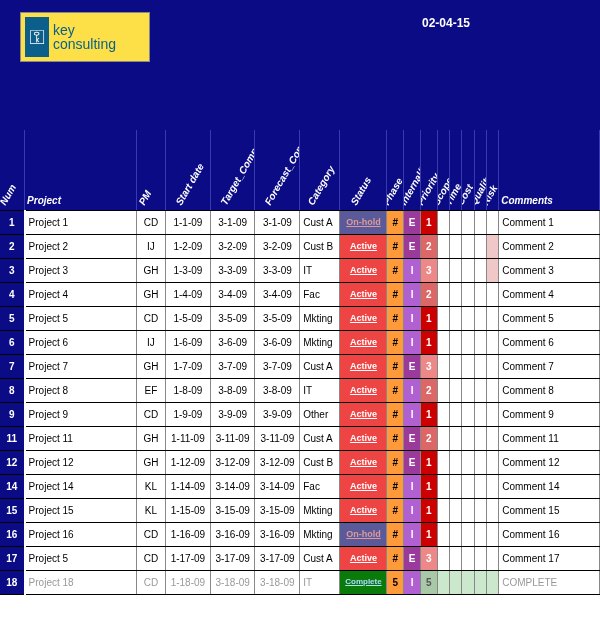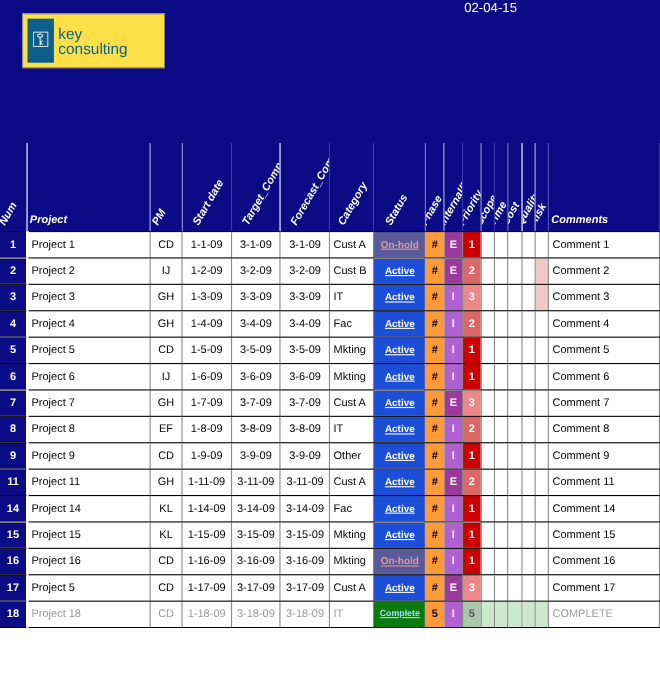"02-04-15" .asof { font-weight: normal -> bold; top: 0 -> 16px }
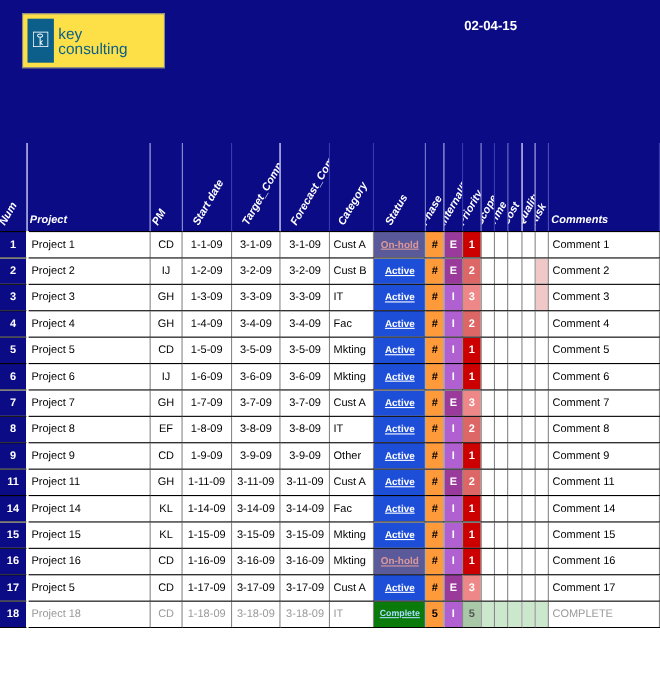"Active" .st-active { background: #1d4ed8 -> #ef4444 }
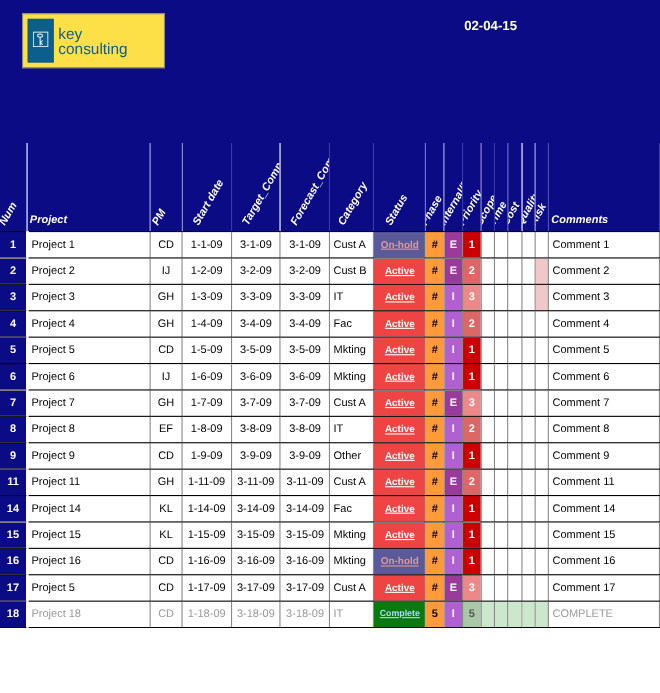"12" tr { html: none -> <tr> <td>12</td> <td>Project 12</td> <td>GH</td> <td>1-12-09</td> <td>3-12-09</td> <td>3-12-09</td> <td>Cust B</td> <td>Active</td> <td>#</td> <td>E</td> <td>1</td> <td></td> <td></td> <td></td> <td></td> <td></td> <td>Comment 12</td> </tr> }
